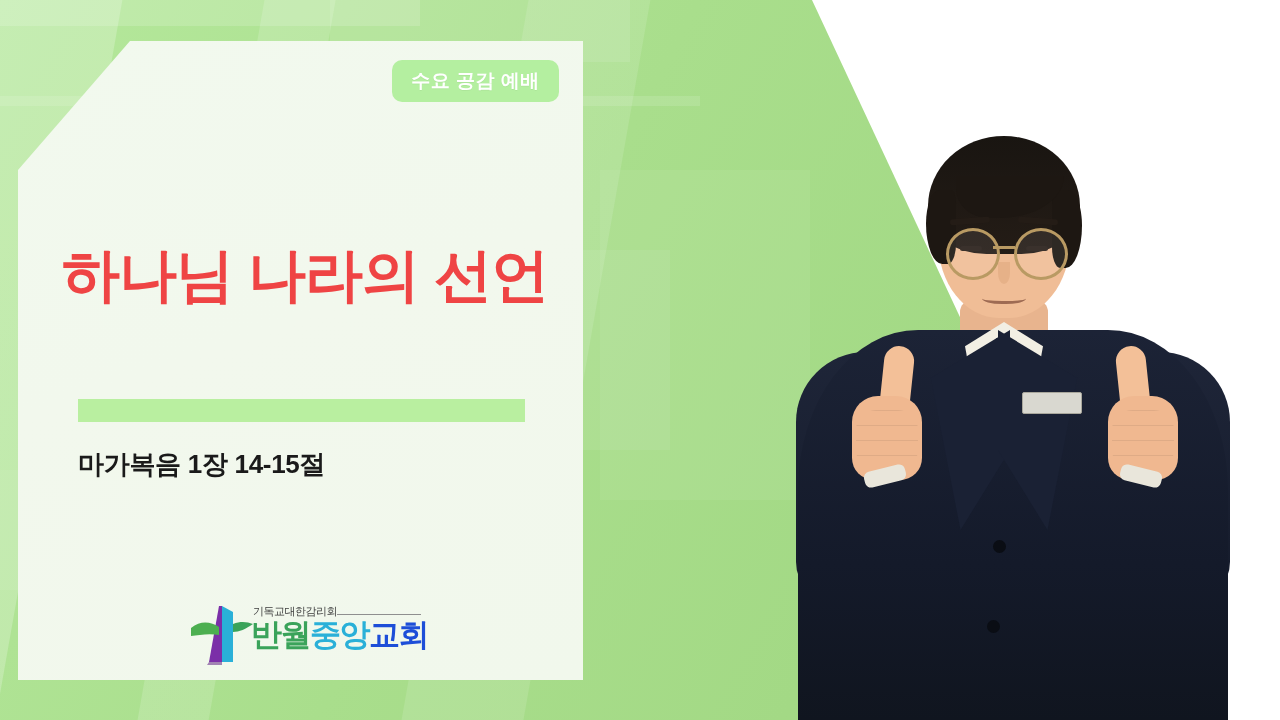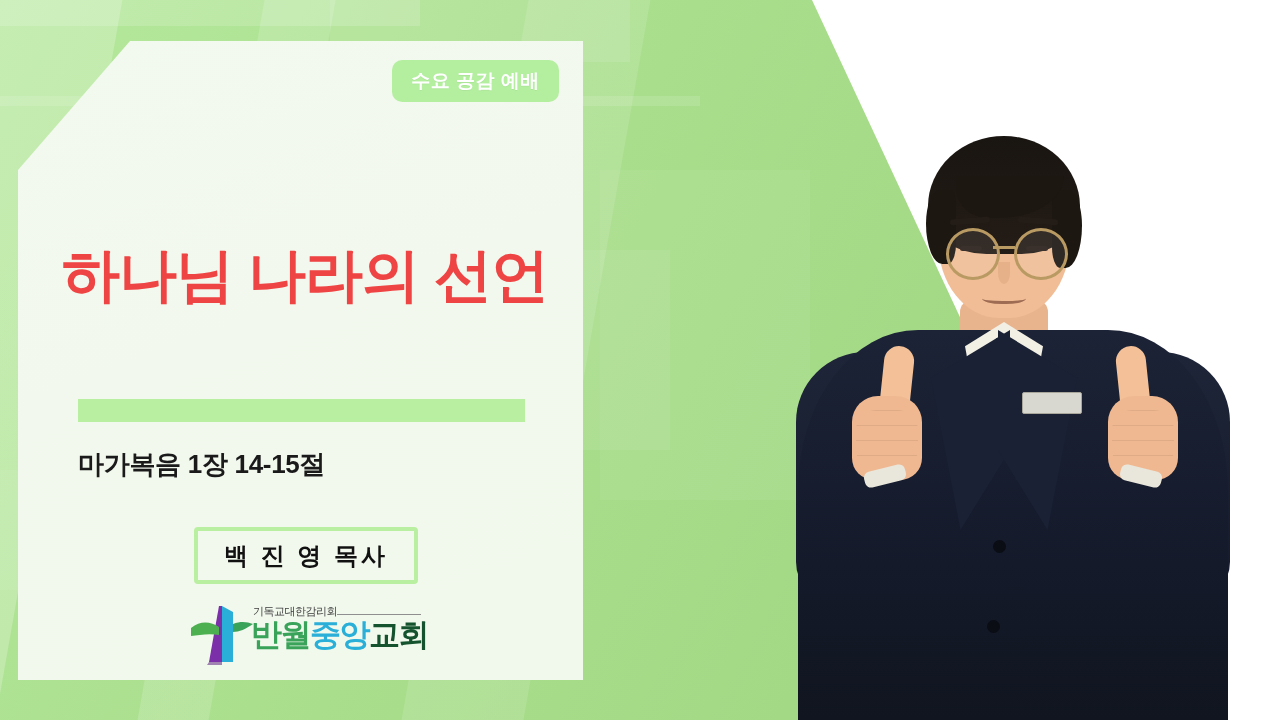"백 진 영 목사" div.speaker-box { html: <div> <span>백 진 영 목사</span> </div> -> none }
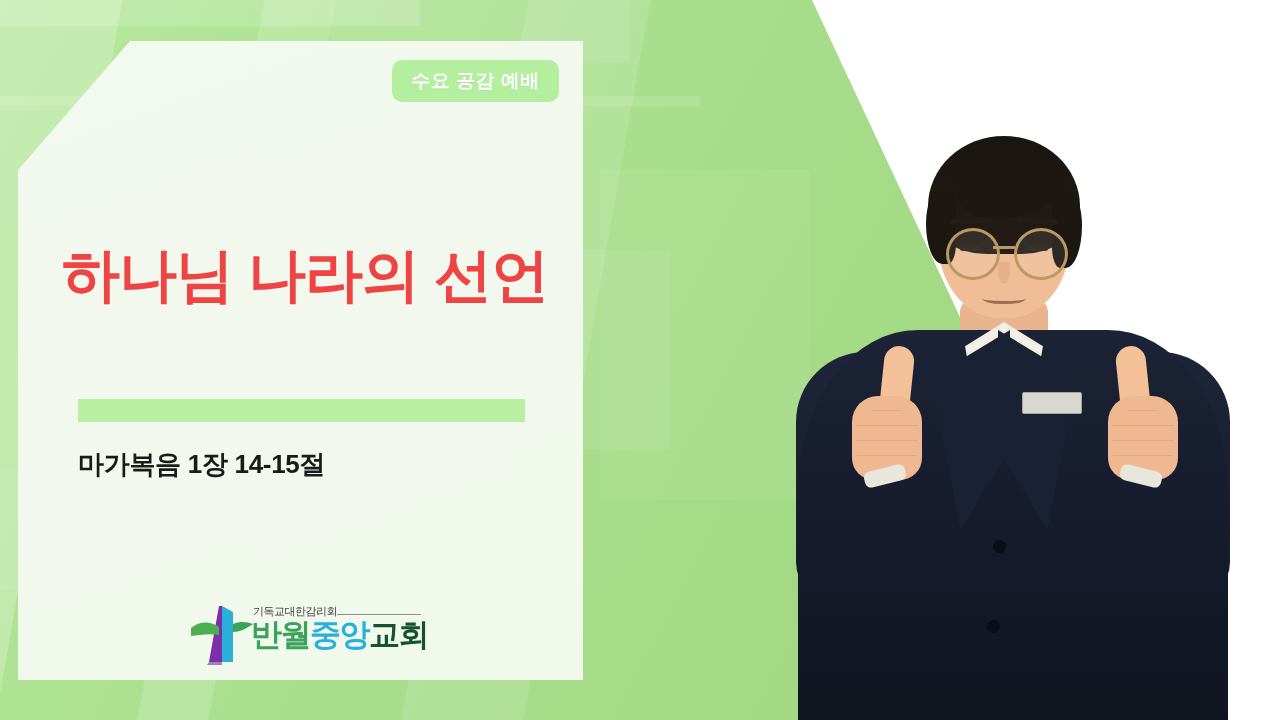"교회" .nm-c { color: #14532d -> #1d4ed8 }
